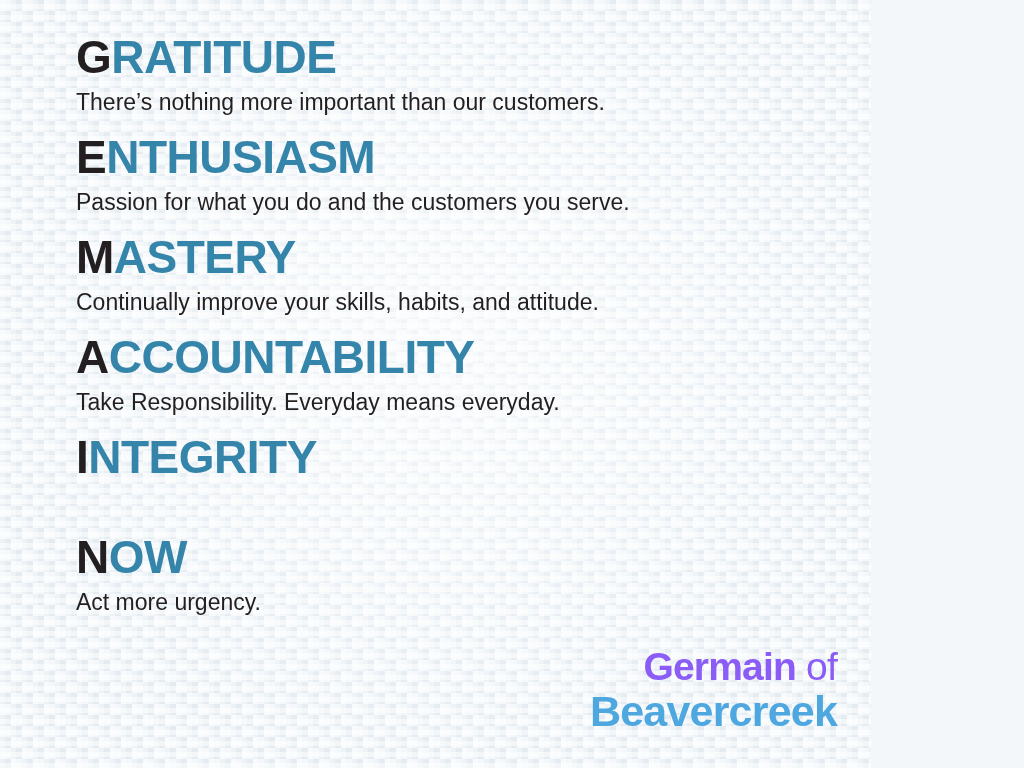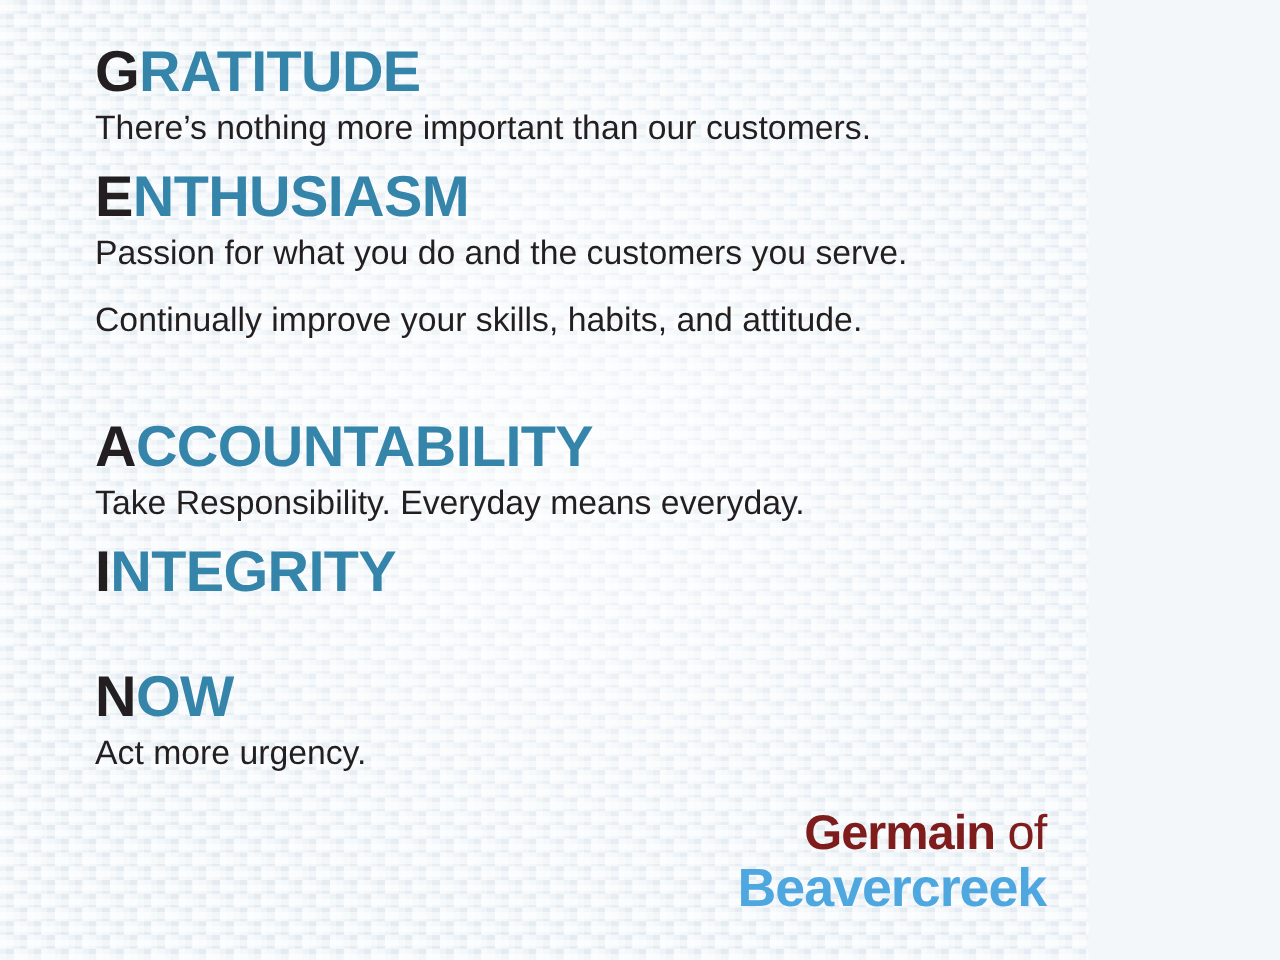"There’s nothing more important than" .value-desc { font-size: 27px -> 23px }
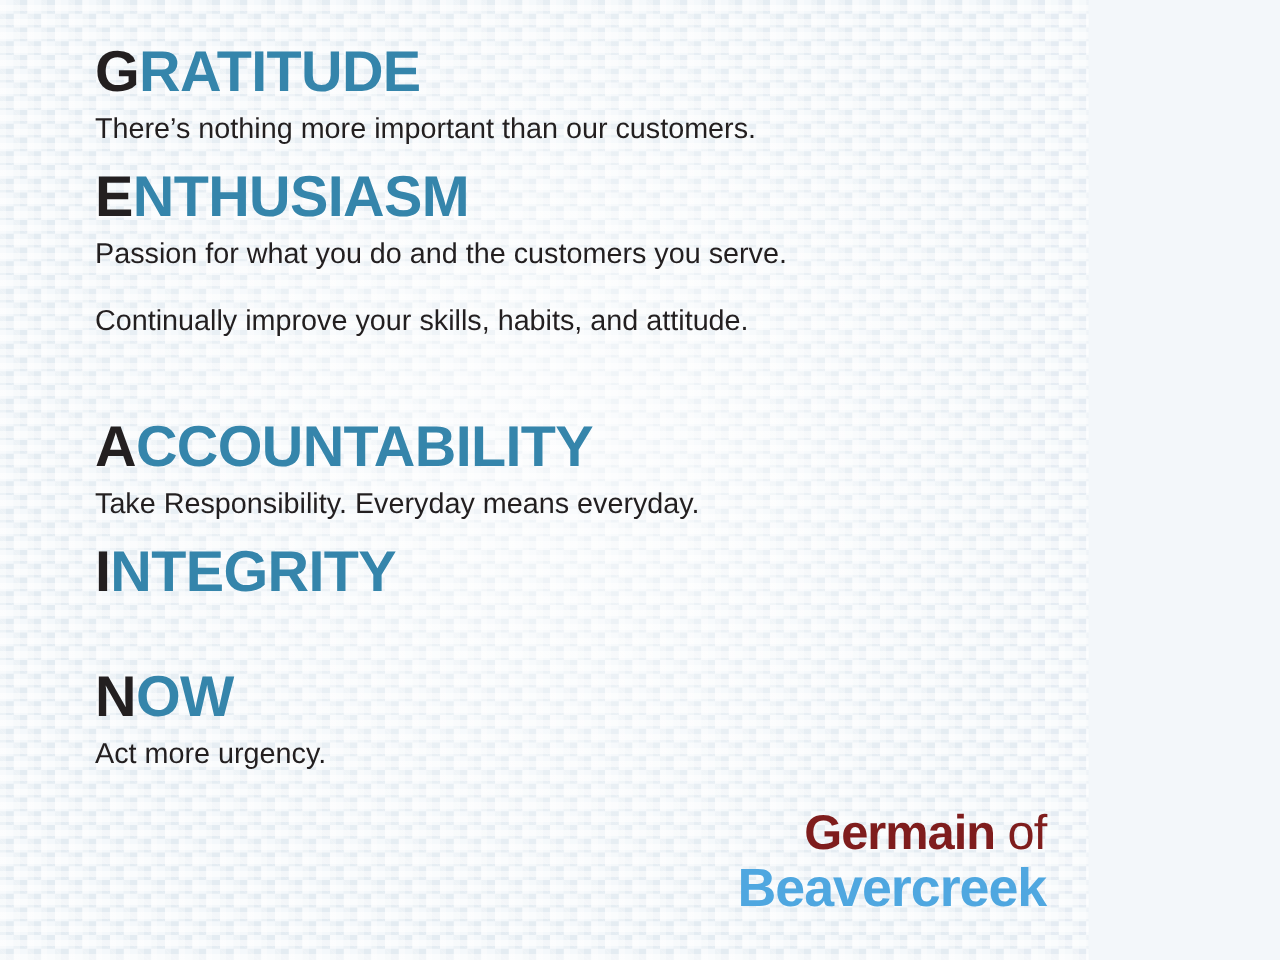"MASTERY" div.value-heading { html: none -> <div><span>M</span><span>ASTERY</span></div> }
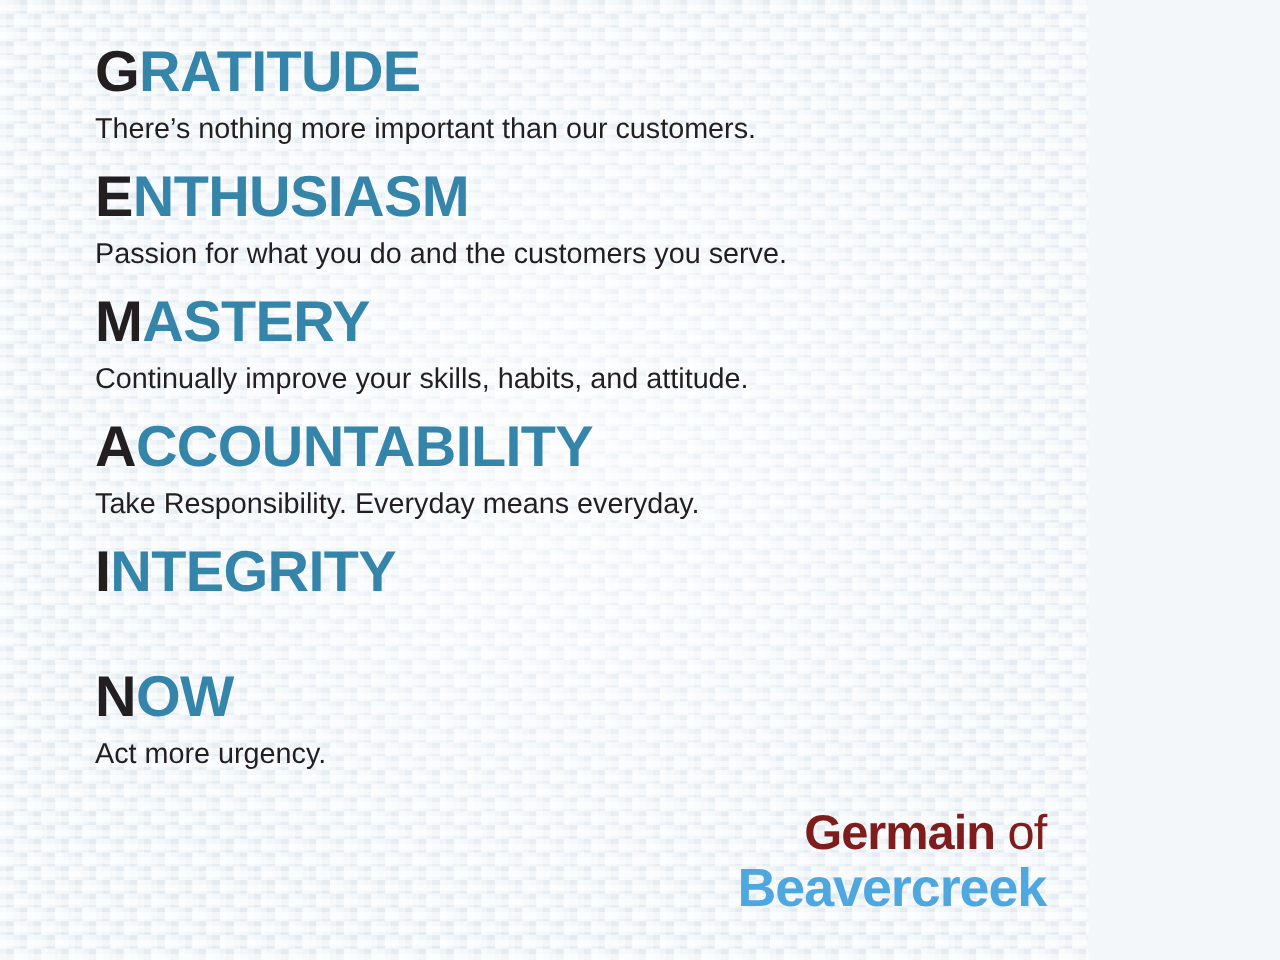"Germain of" #logo-line-1 { color: #7f1d1d -> #8b5cf6 }
